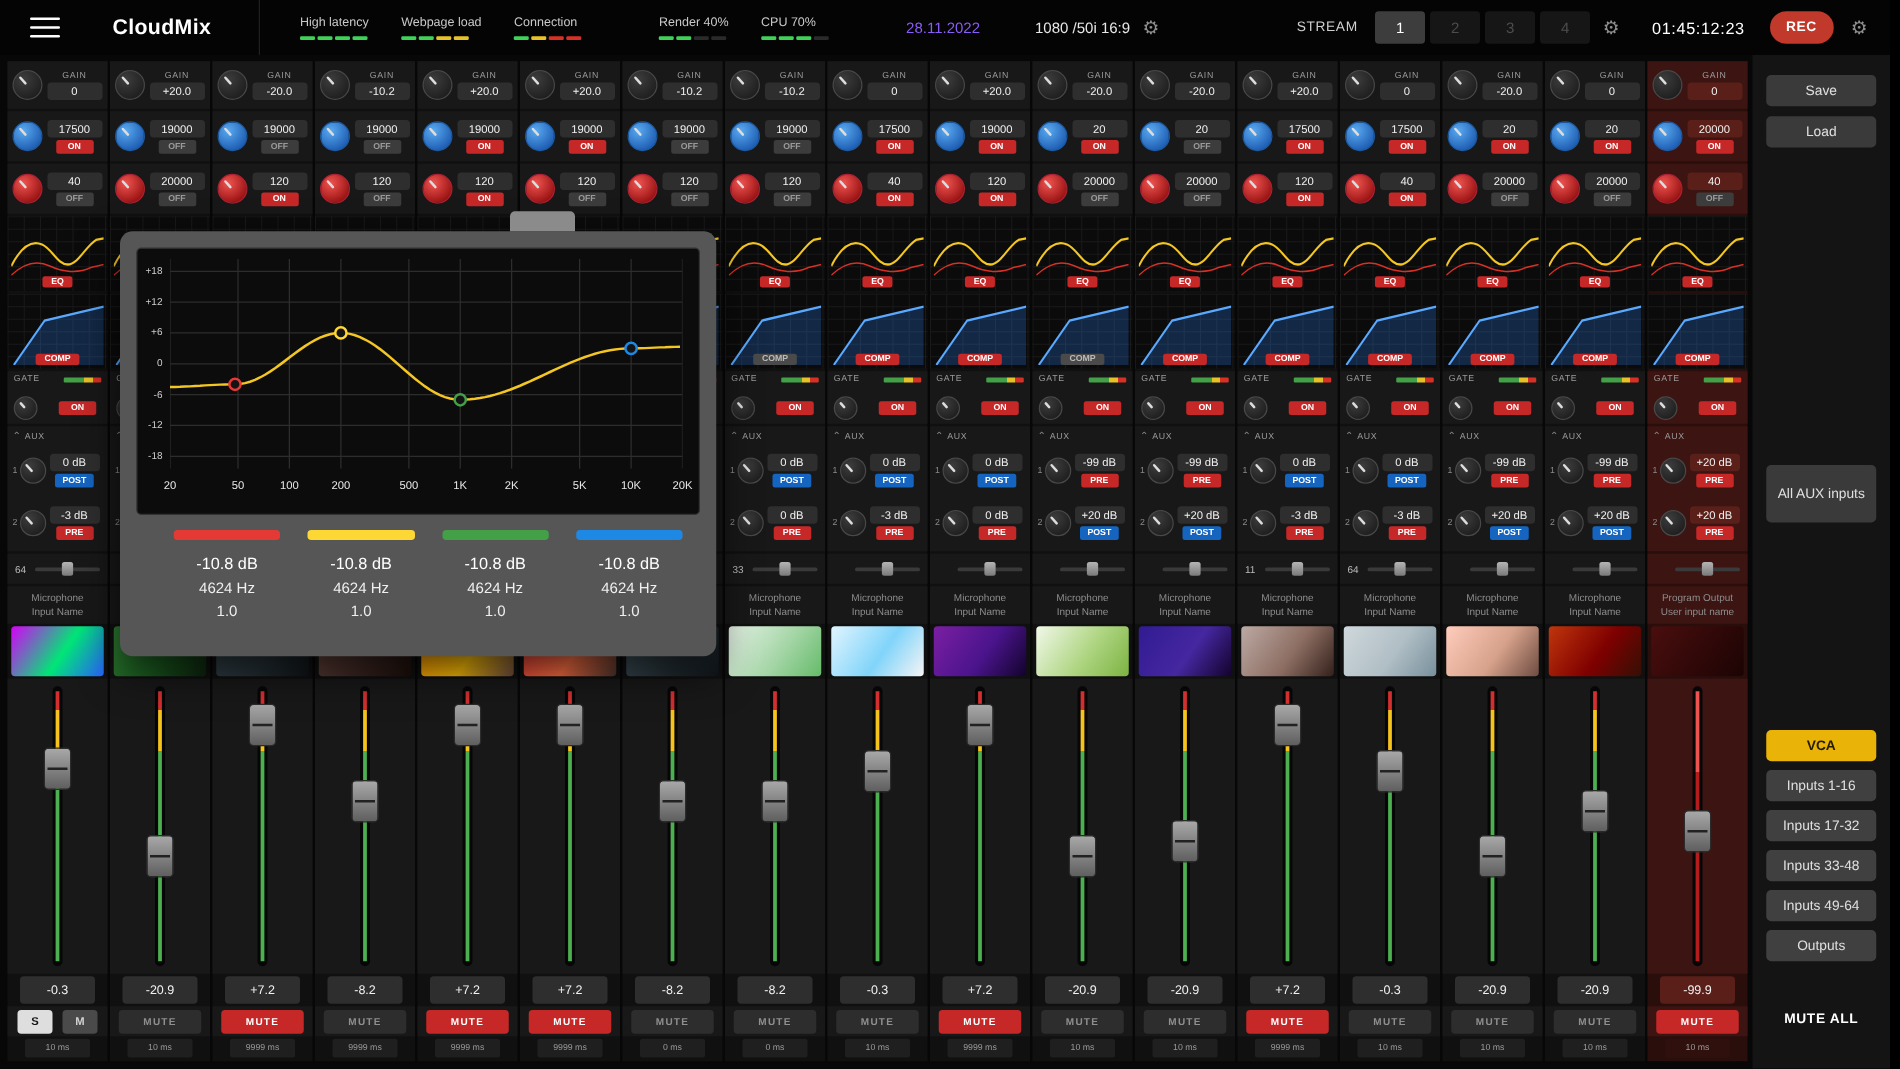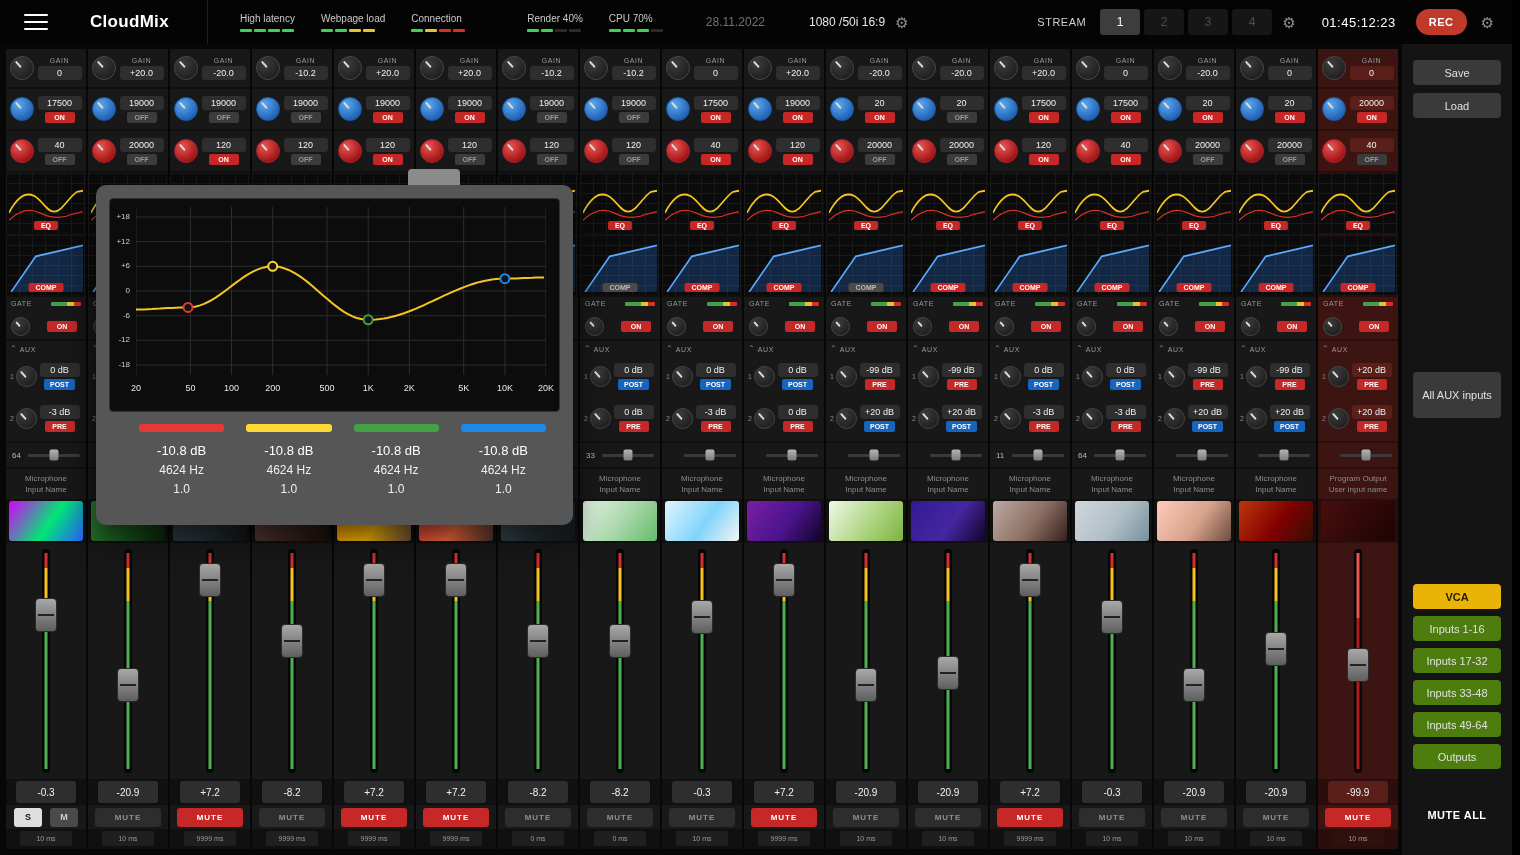"28.11.2022" .tb-date { color: #737373 -> #8b5cf6; margin-left: 43px -> 62px }
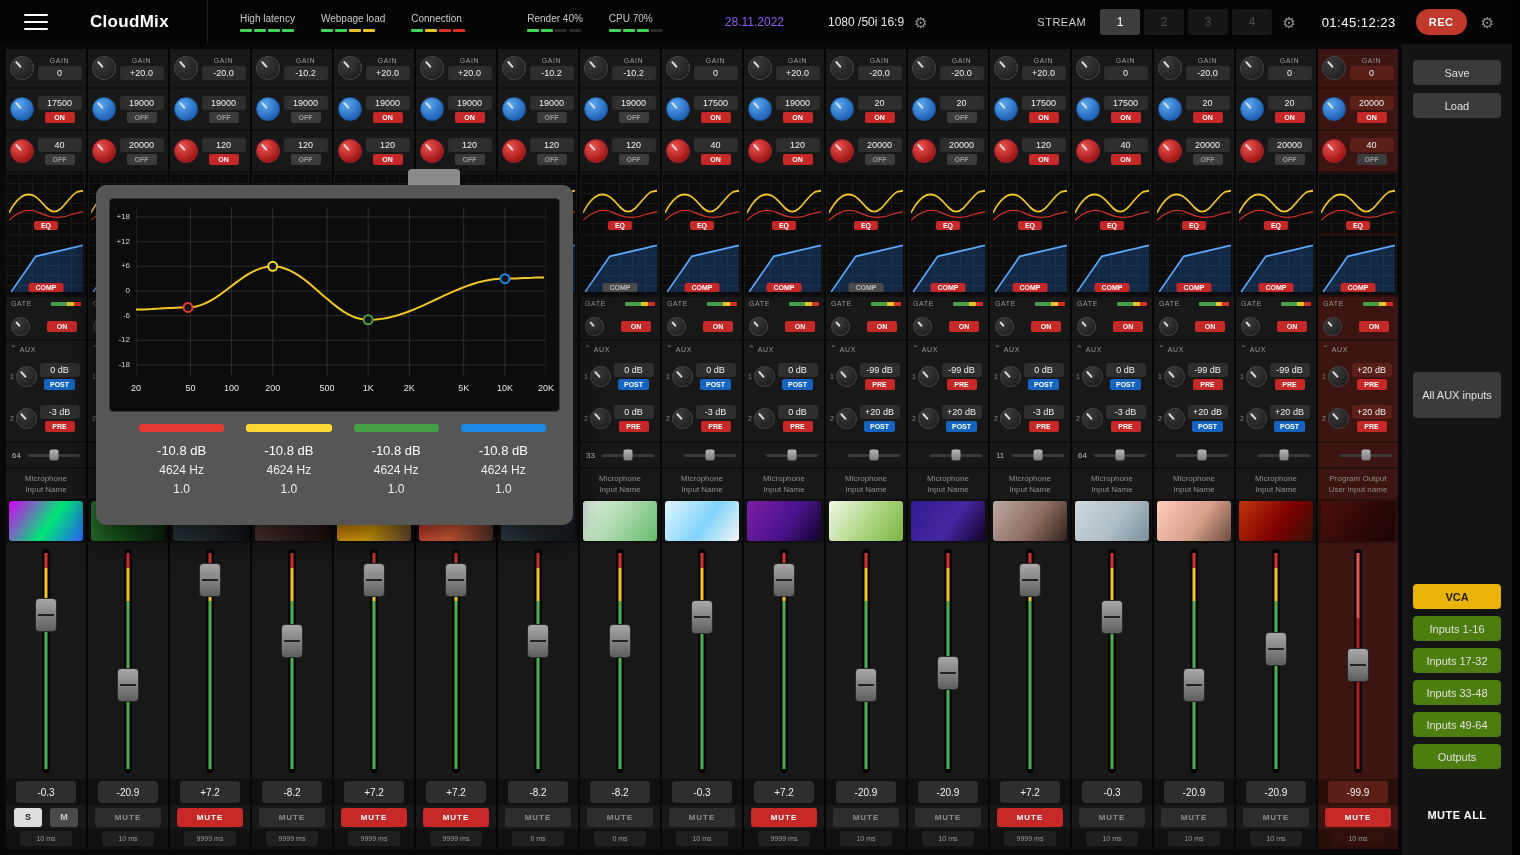"Inputs 1-16" #views .view { background: #4d7c0f -> #404040 }
